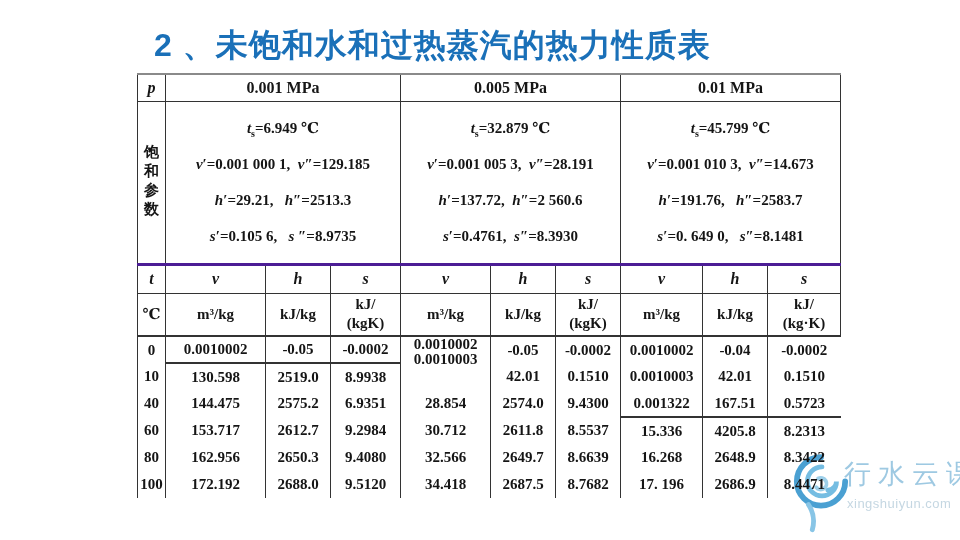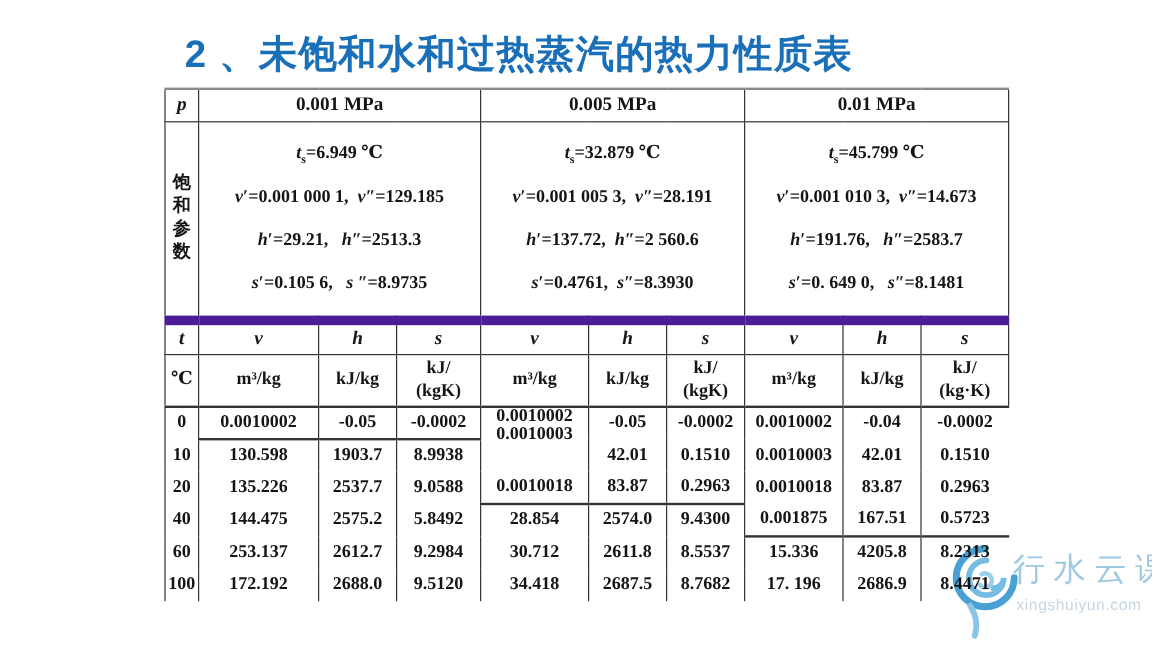"ts=6.949 ℃" tr.sat-row>* { border-bottom: 8px solid #4c1d95 -> 3px solid #4c1d95 }
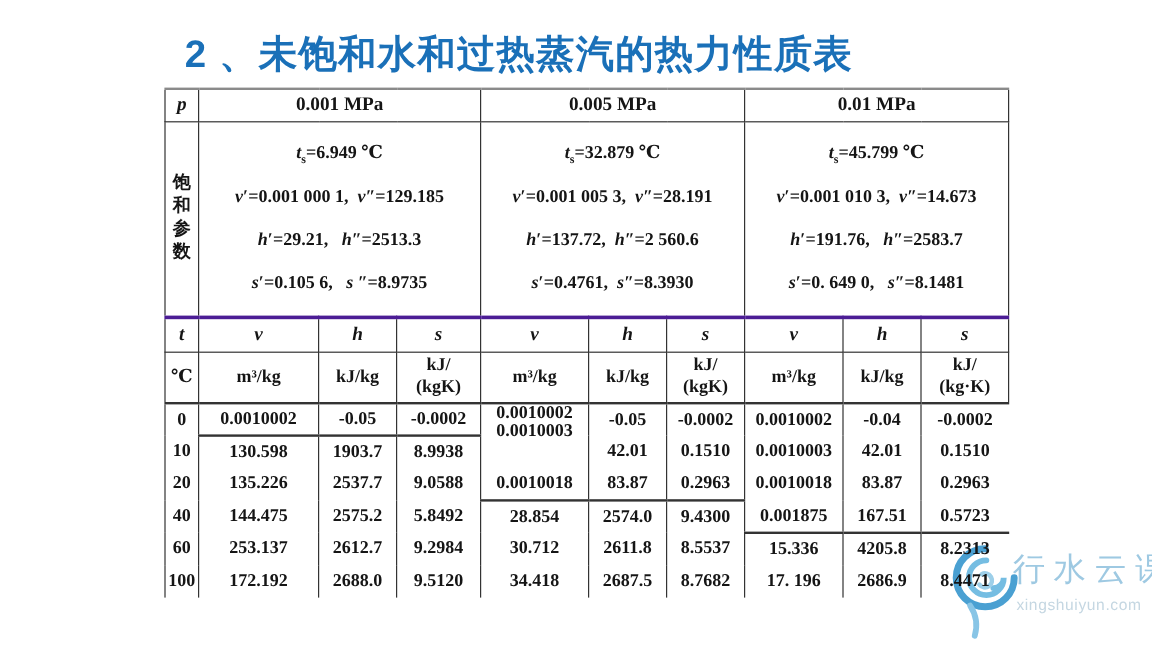"1903.7" td.br { text: 1903.7 -> 2519.0 }
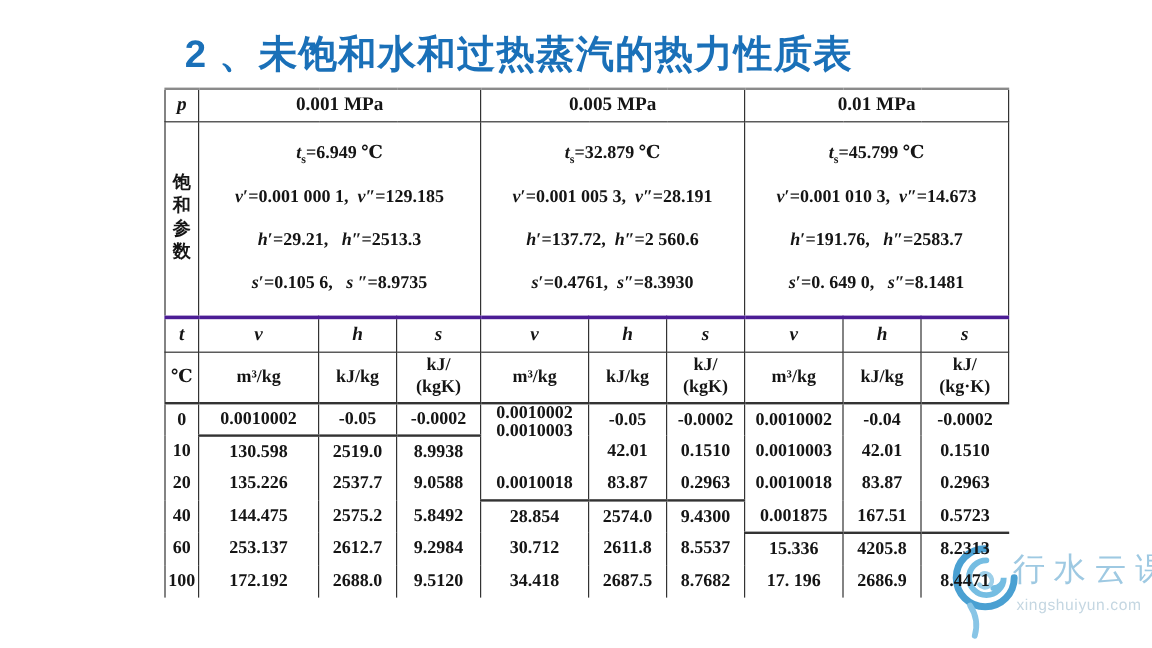"20" tr { html: <tr> <td>20</td> <td>135.226</td> <td>2537.7</td> <td>9.0588</td> <td>0.0010018</td> <td>83.87</td> <td>0.2963</td> <td>0.0010018</td> <td>83.87</td> <td>0.2963</td> </tr> -> none }
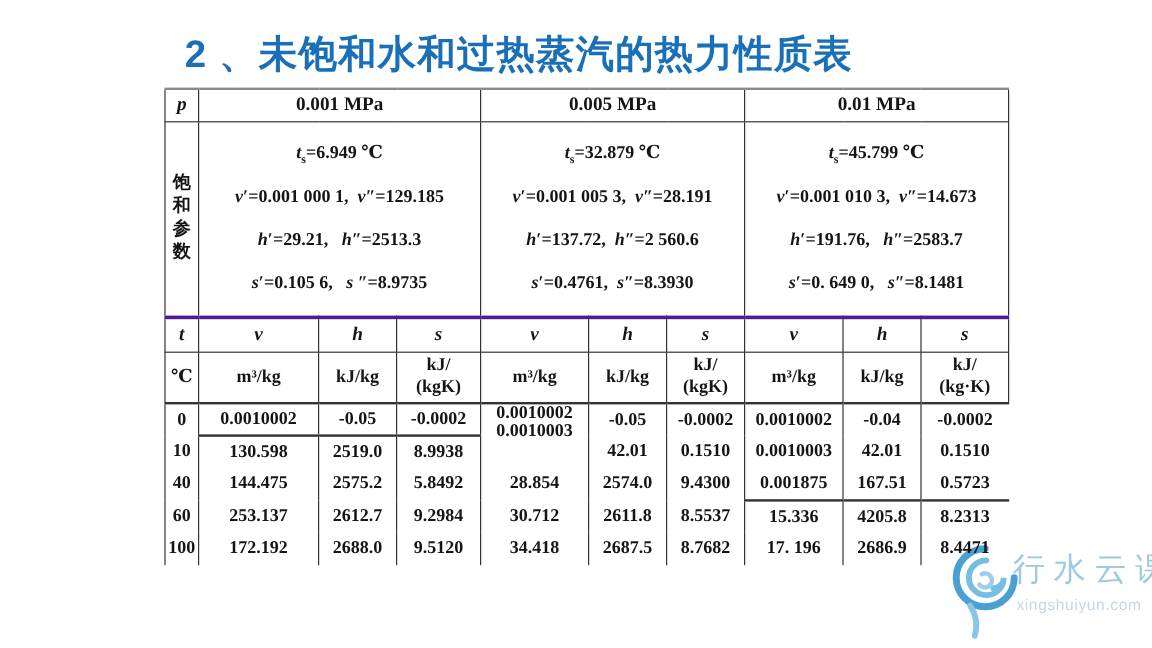"5.8492" td.br { text: 5.8492 -> 6.9351 }
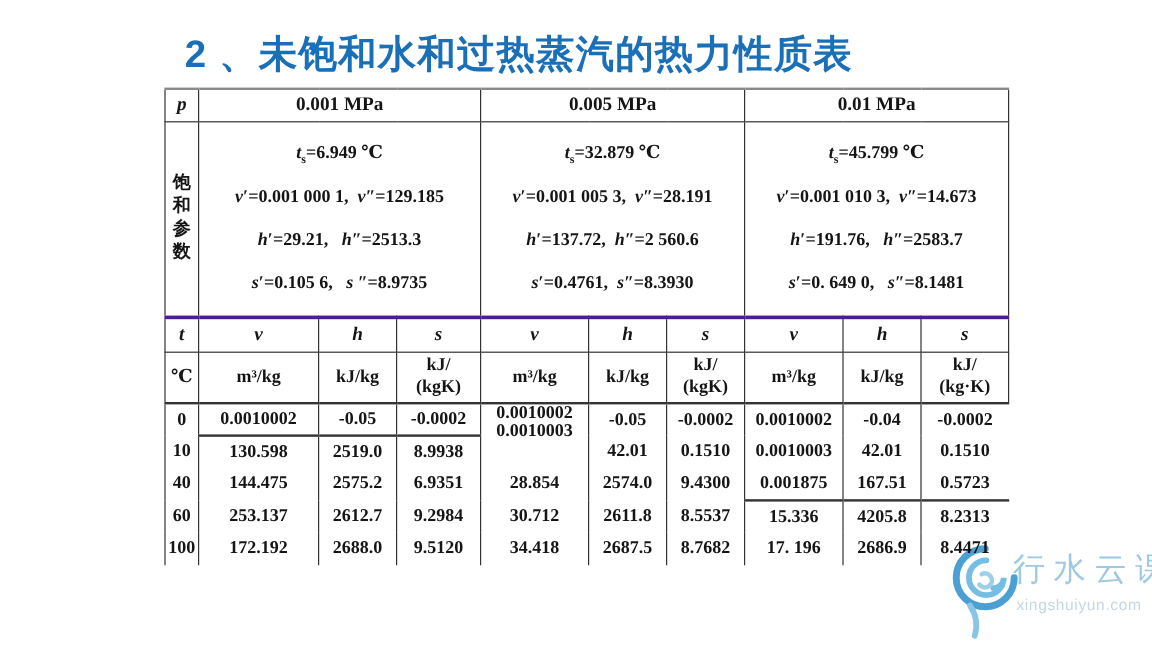"0.001875" td.br { text: 0.001875 -> 0.001322 }
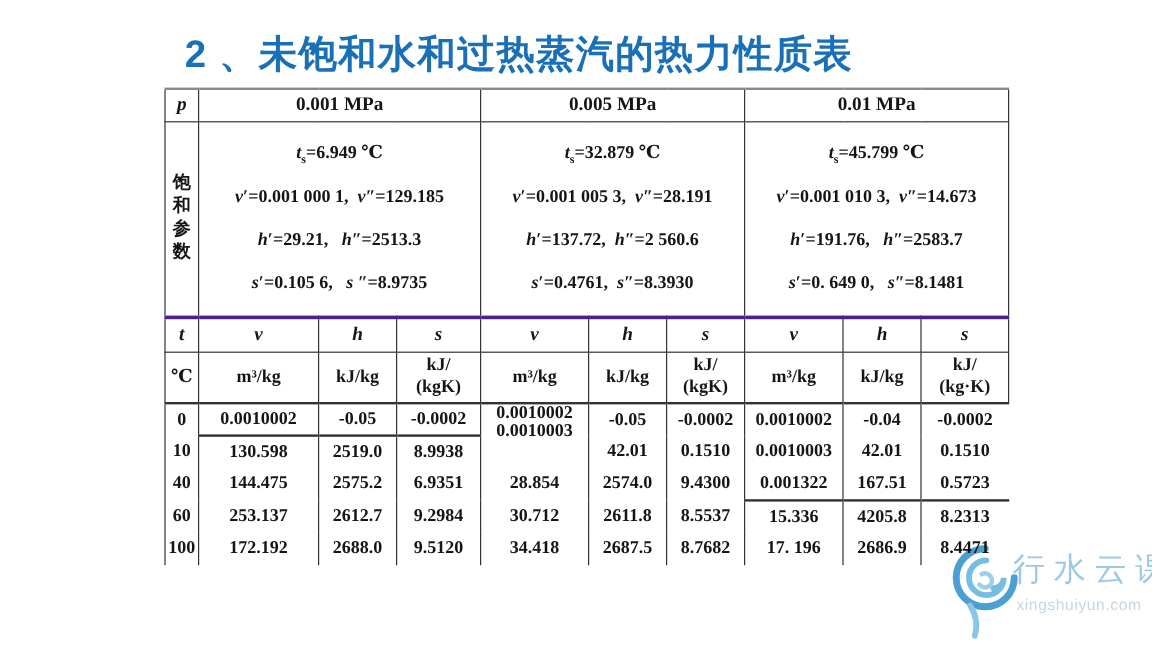"253.137" td.br { text: 253.137 -> 153.717 }
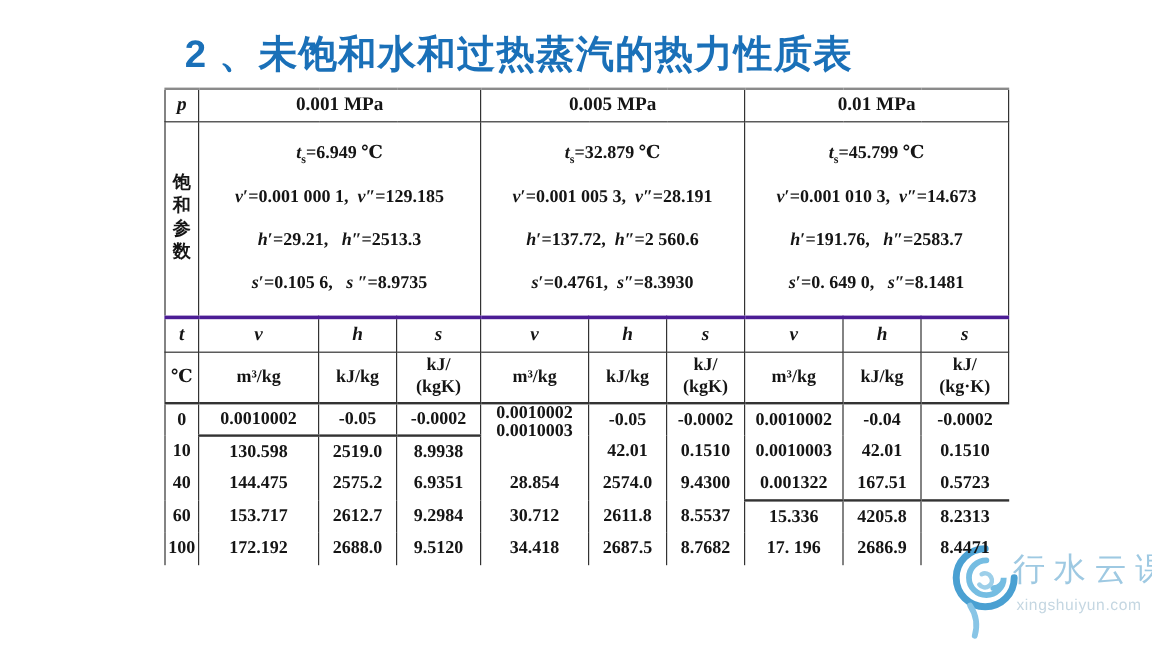"80" tr { html: none -> <tr> <td>80</td> <td>162.956</td> <td>2650.3</td> <td>9.4080</td> <td>32.566</td> <td>2649.7</td> <td>8.6639</td> <td>16.268</td> <td>2648.9</td> <td>8.3422</td> </tr> }
